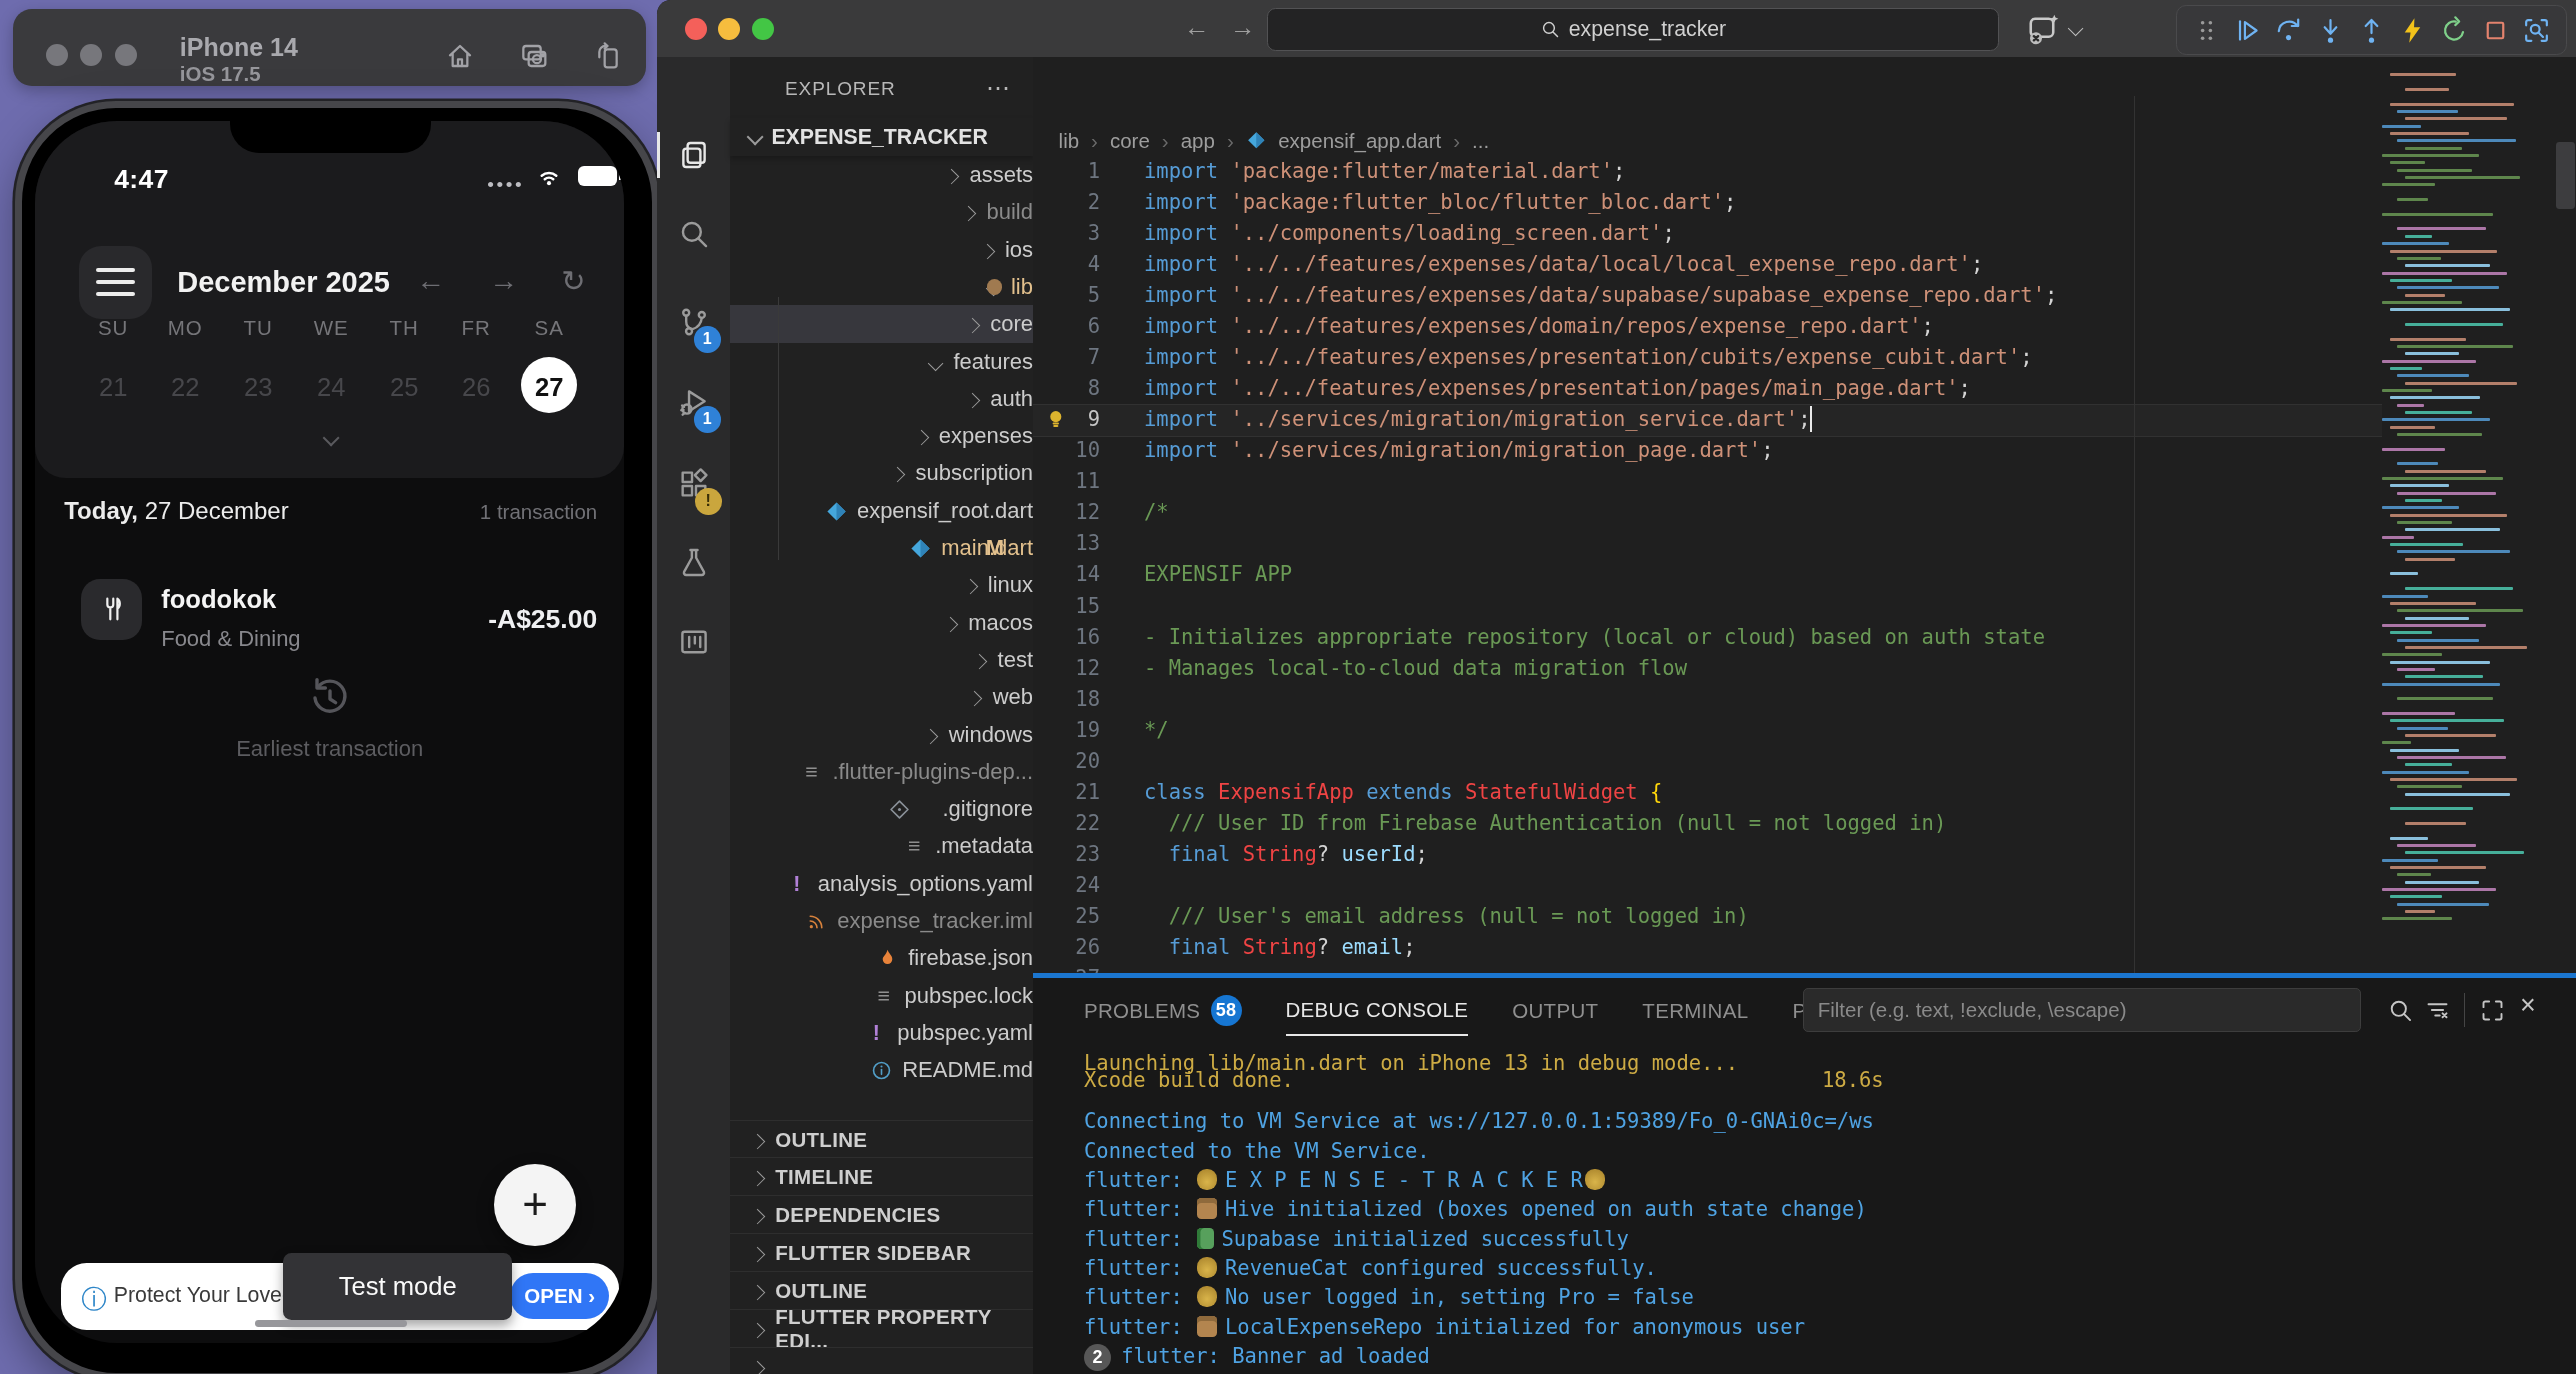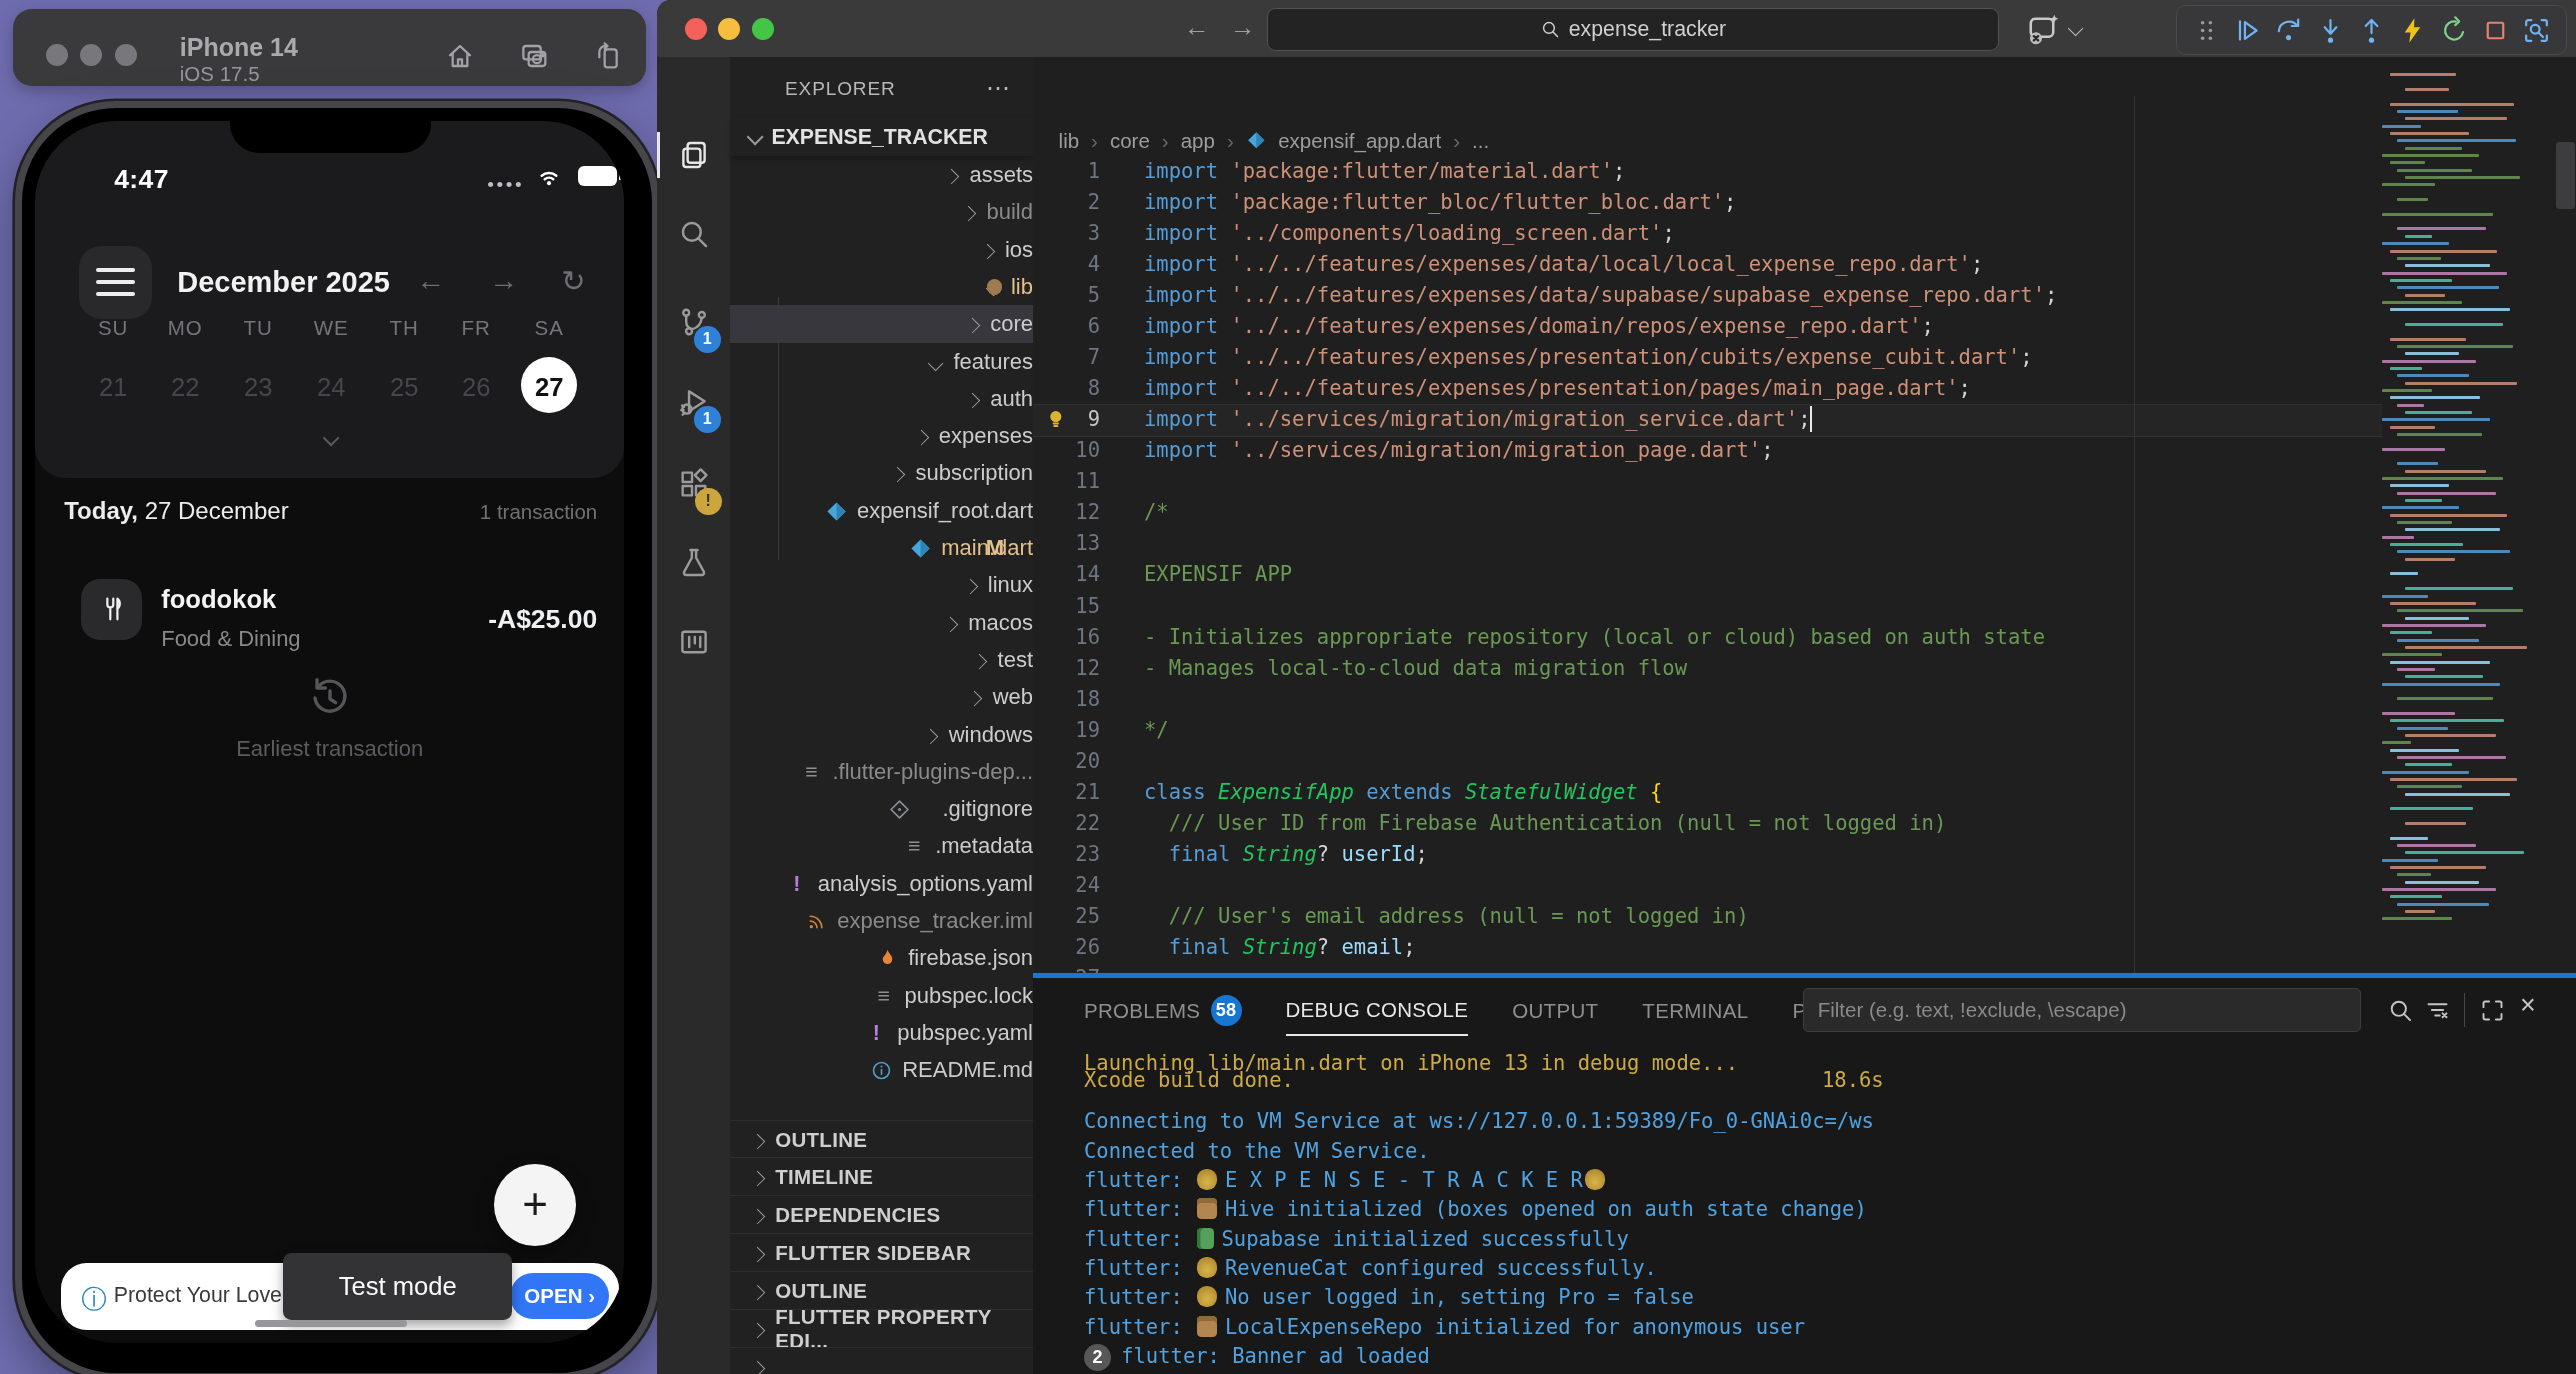"iOS 17.5" .sim-sub { font-weight: none -> bold }
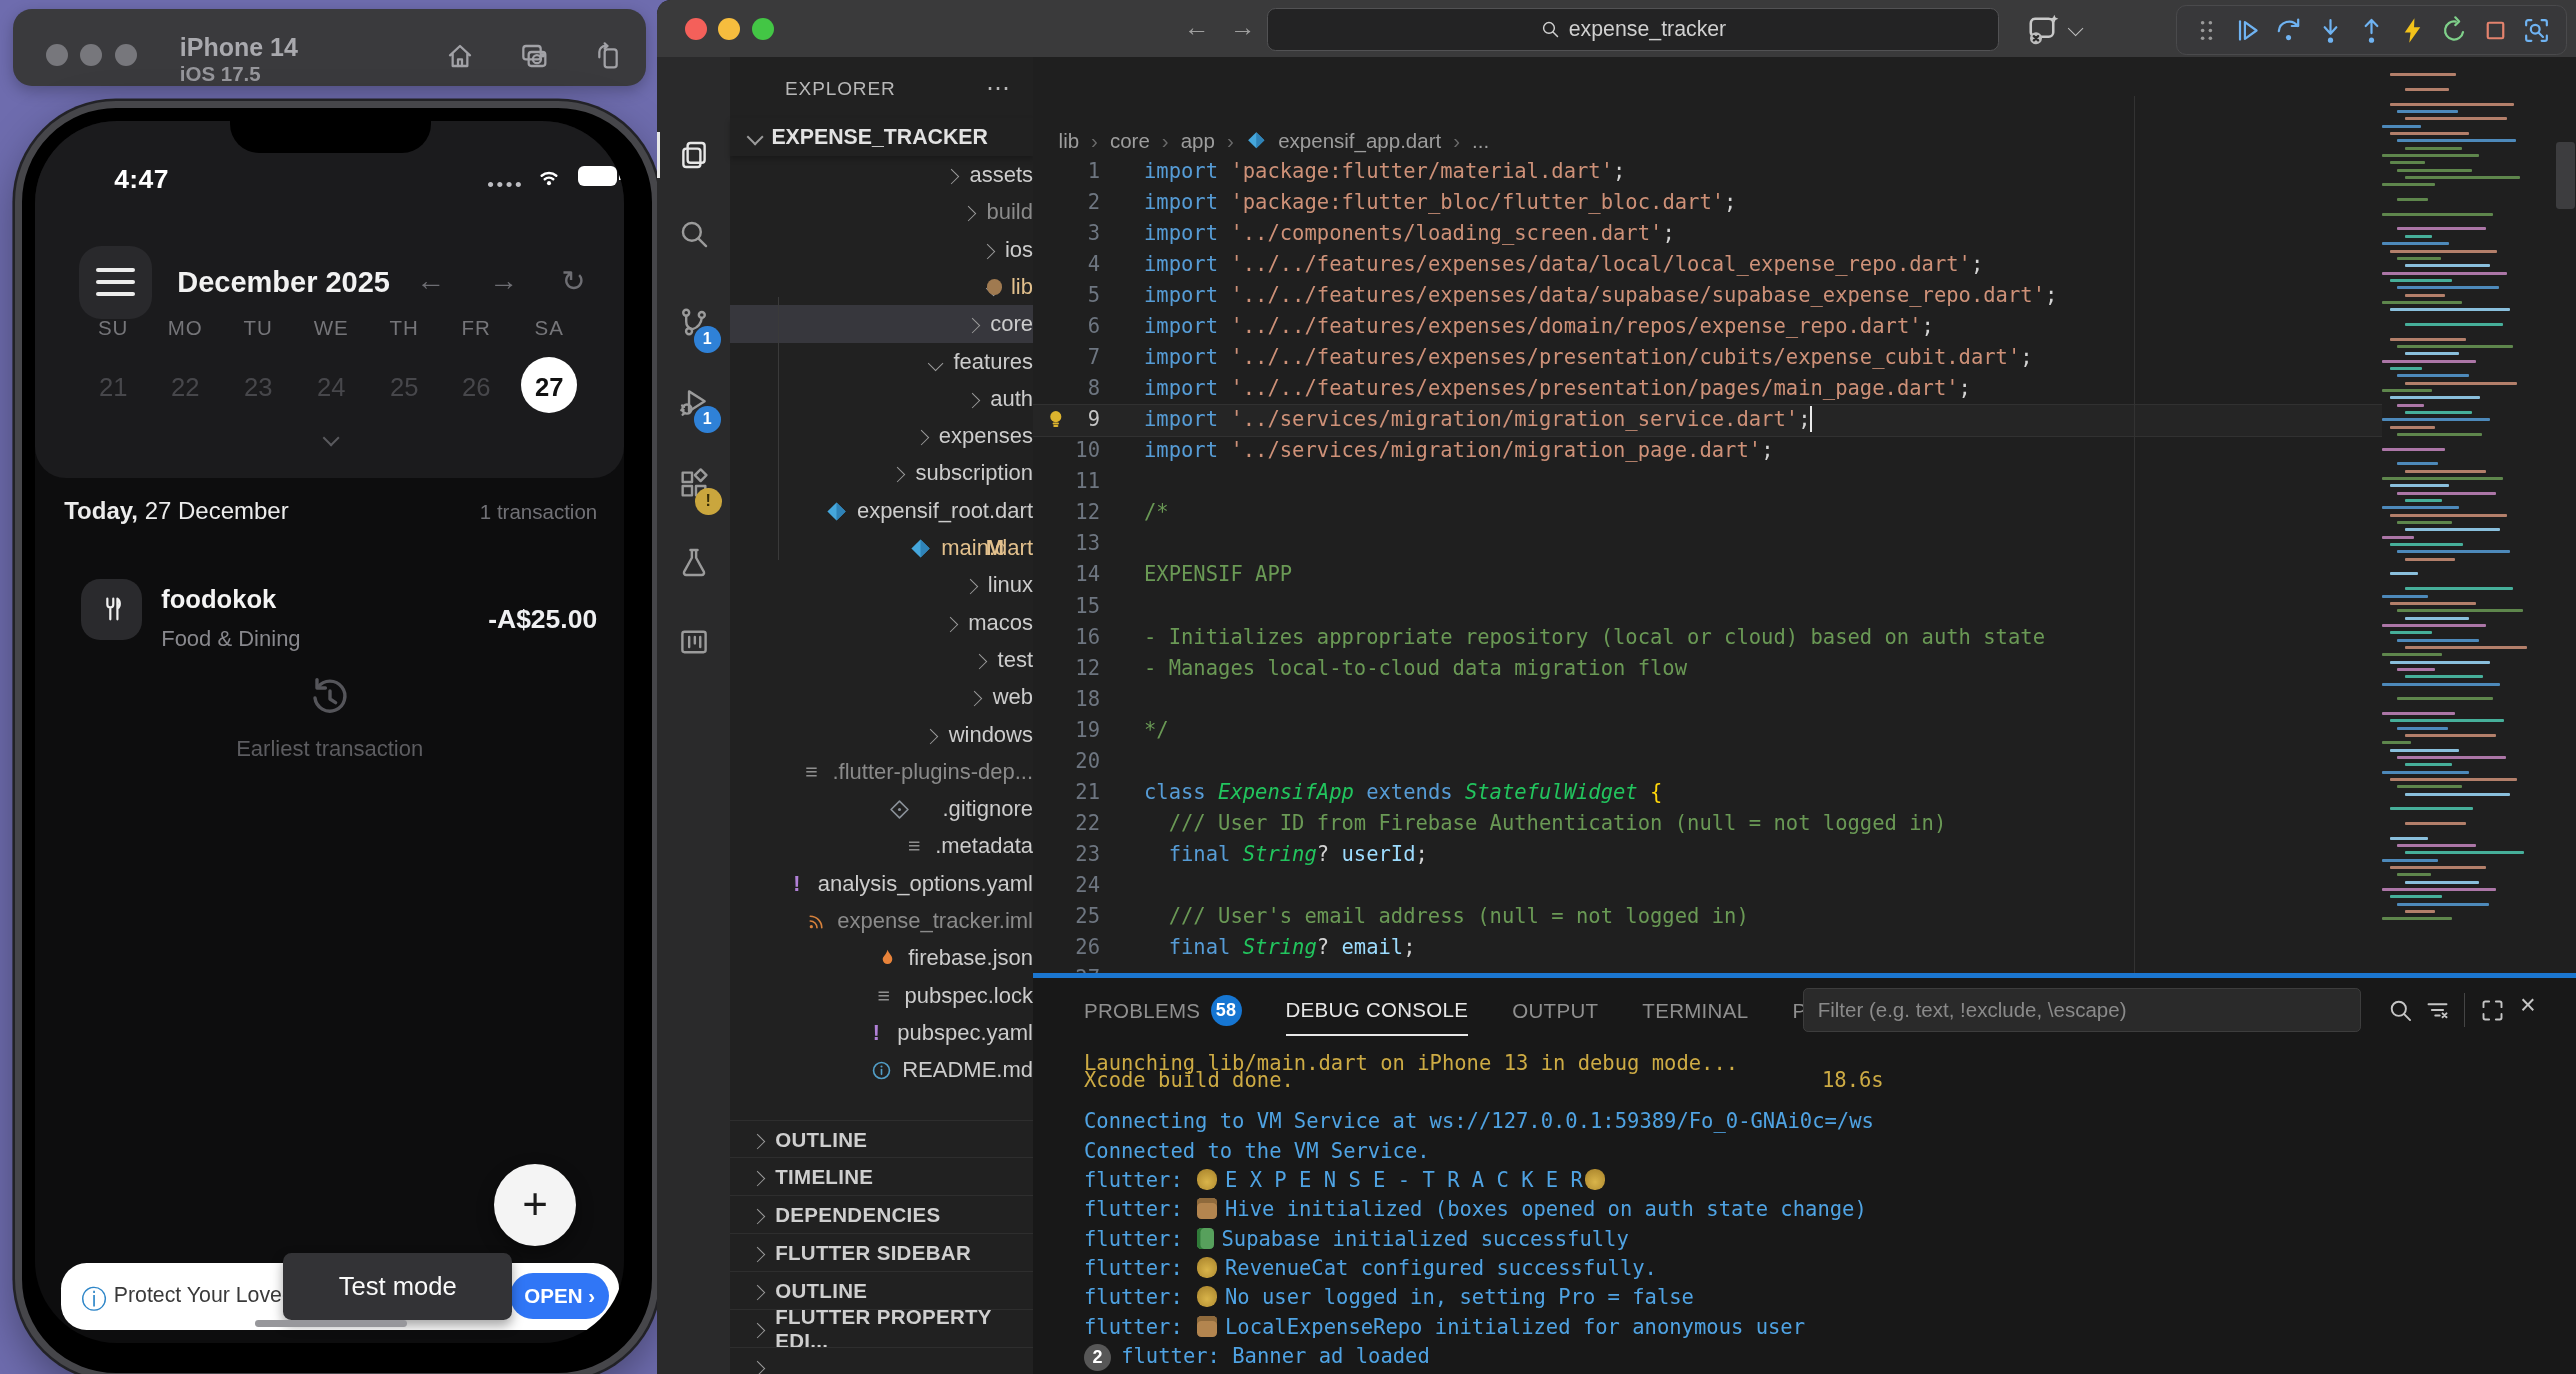"ExpensifApp" .tk-t { color: #22c55e -> #ef4444; font-style: italic -> none }
